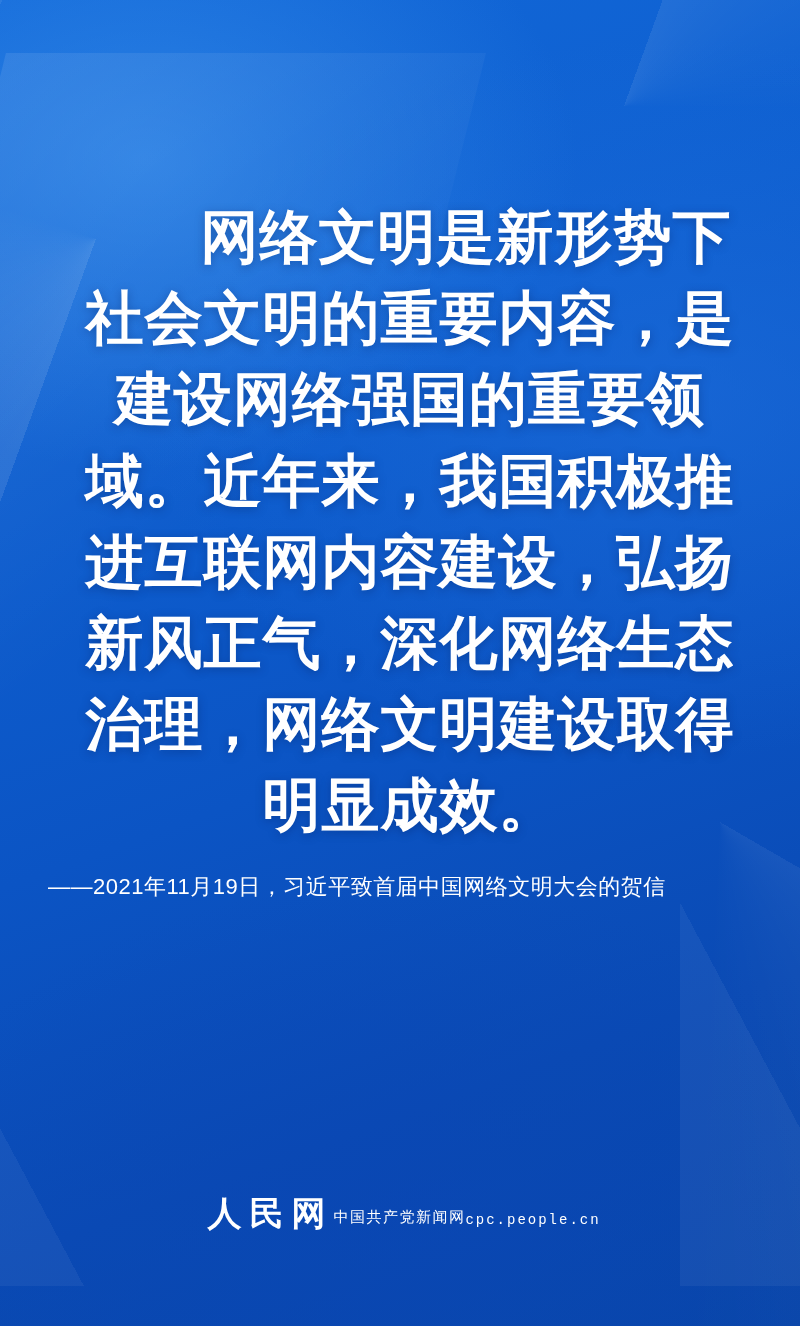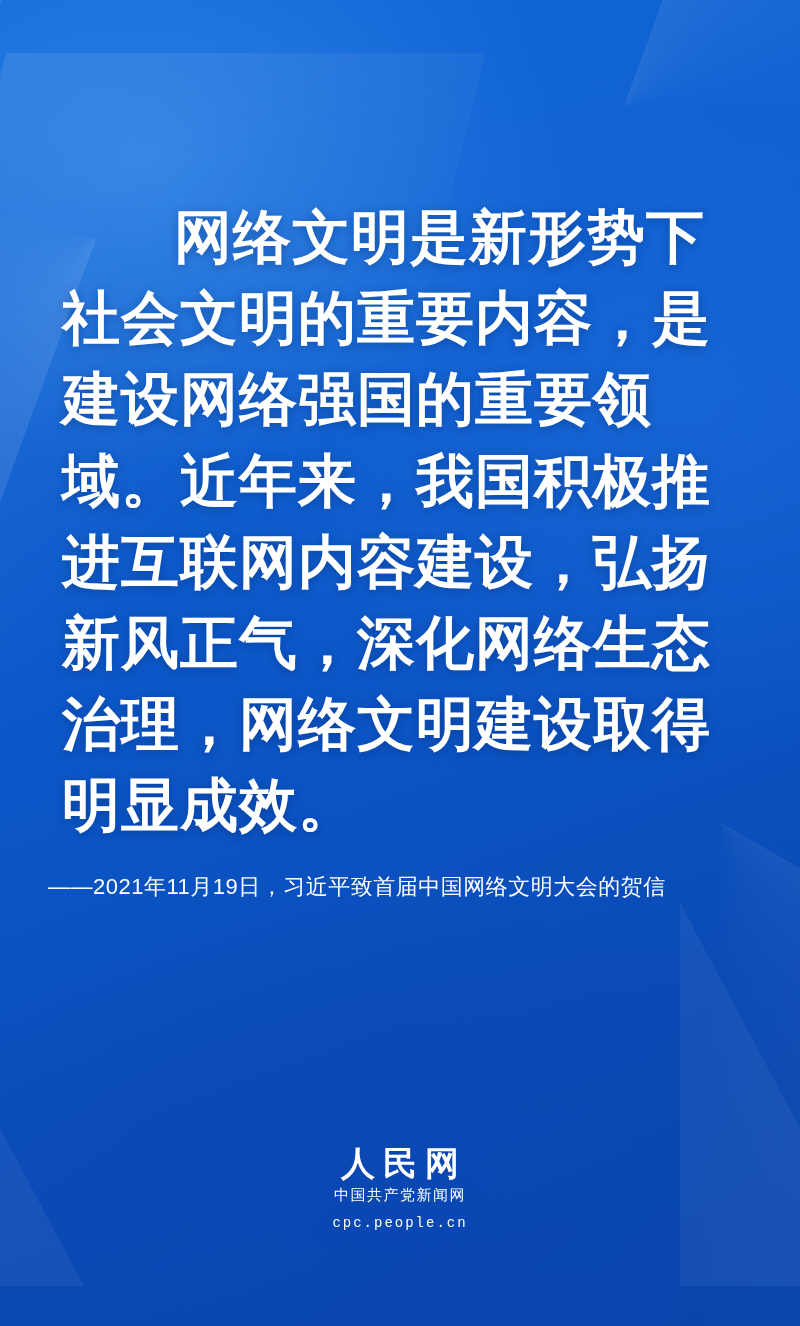"网络文明是新形势下社会文明的重要内容，是建设网络强国的重要领域。近年来，我国积极" .quote { left: 62px -> 78px; text-align: none -> center }
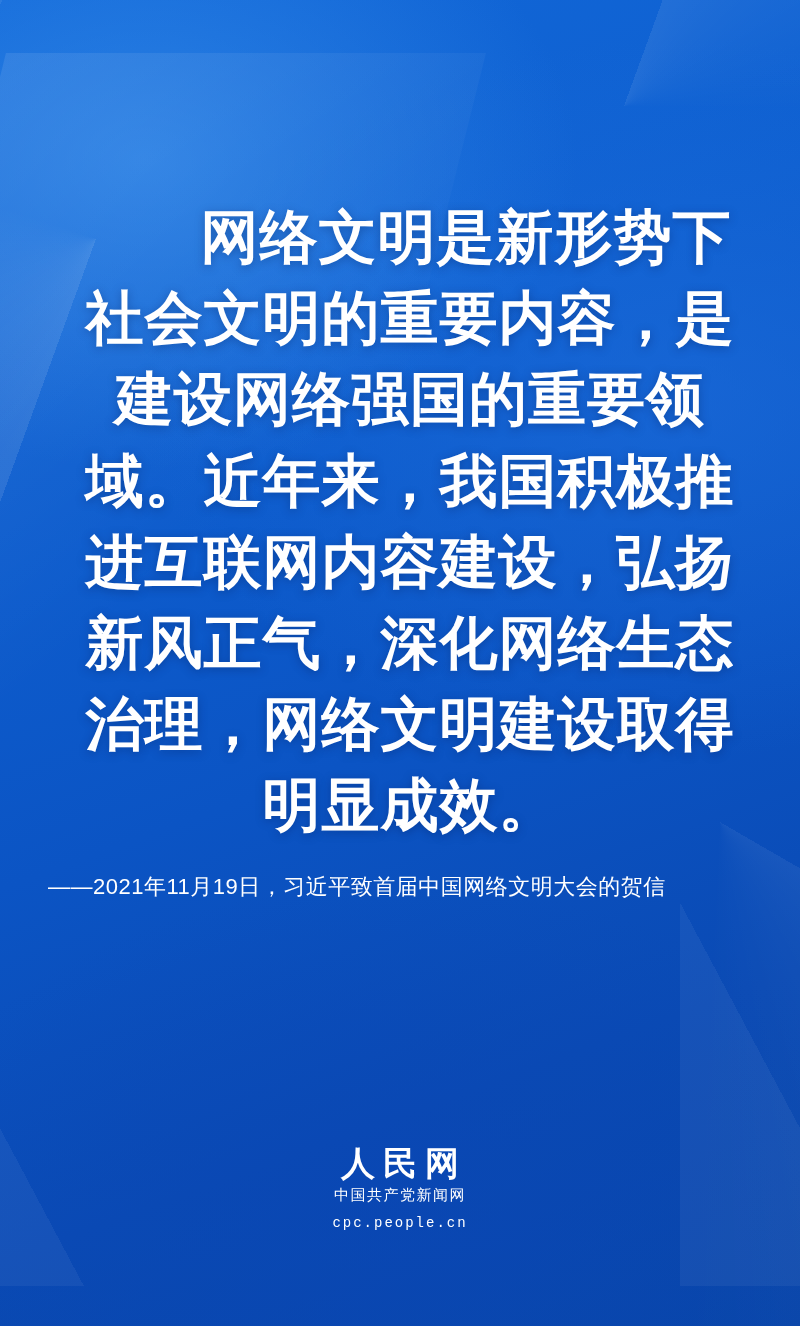"人民网" .people-logo { flex-direction: column -> row }
